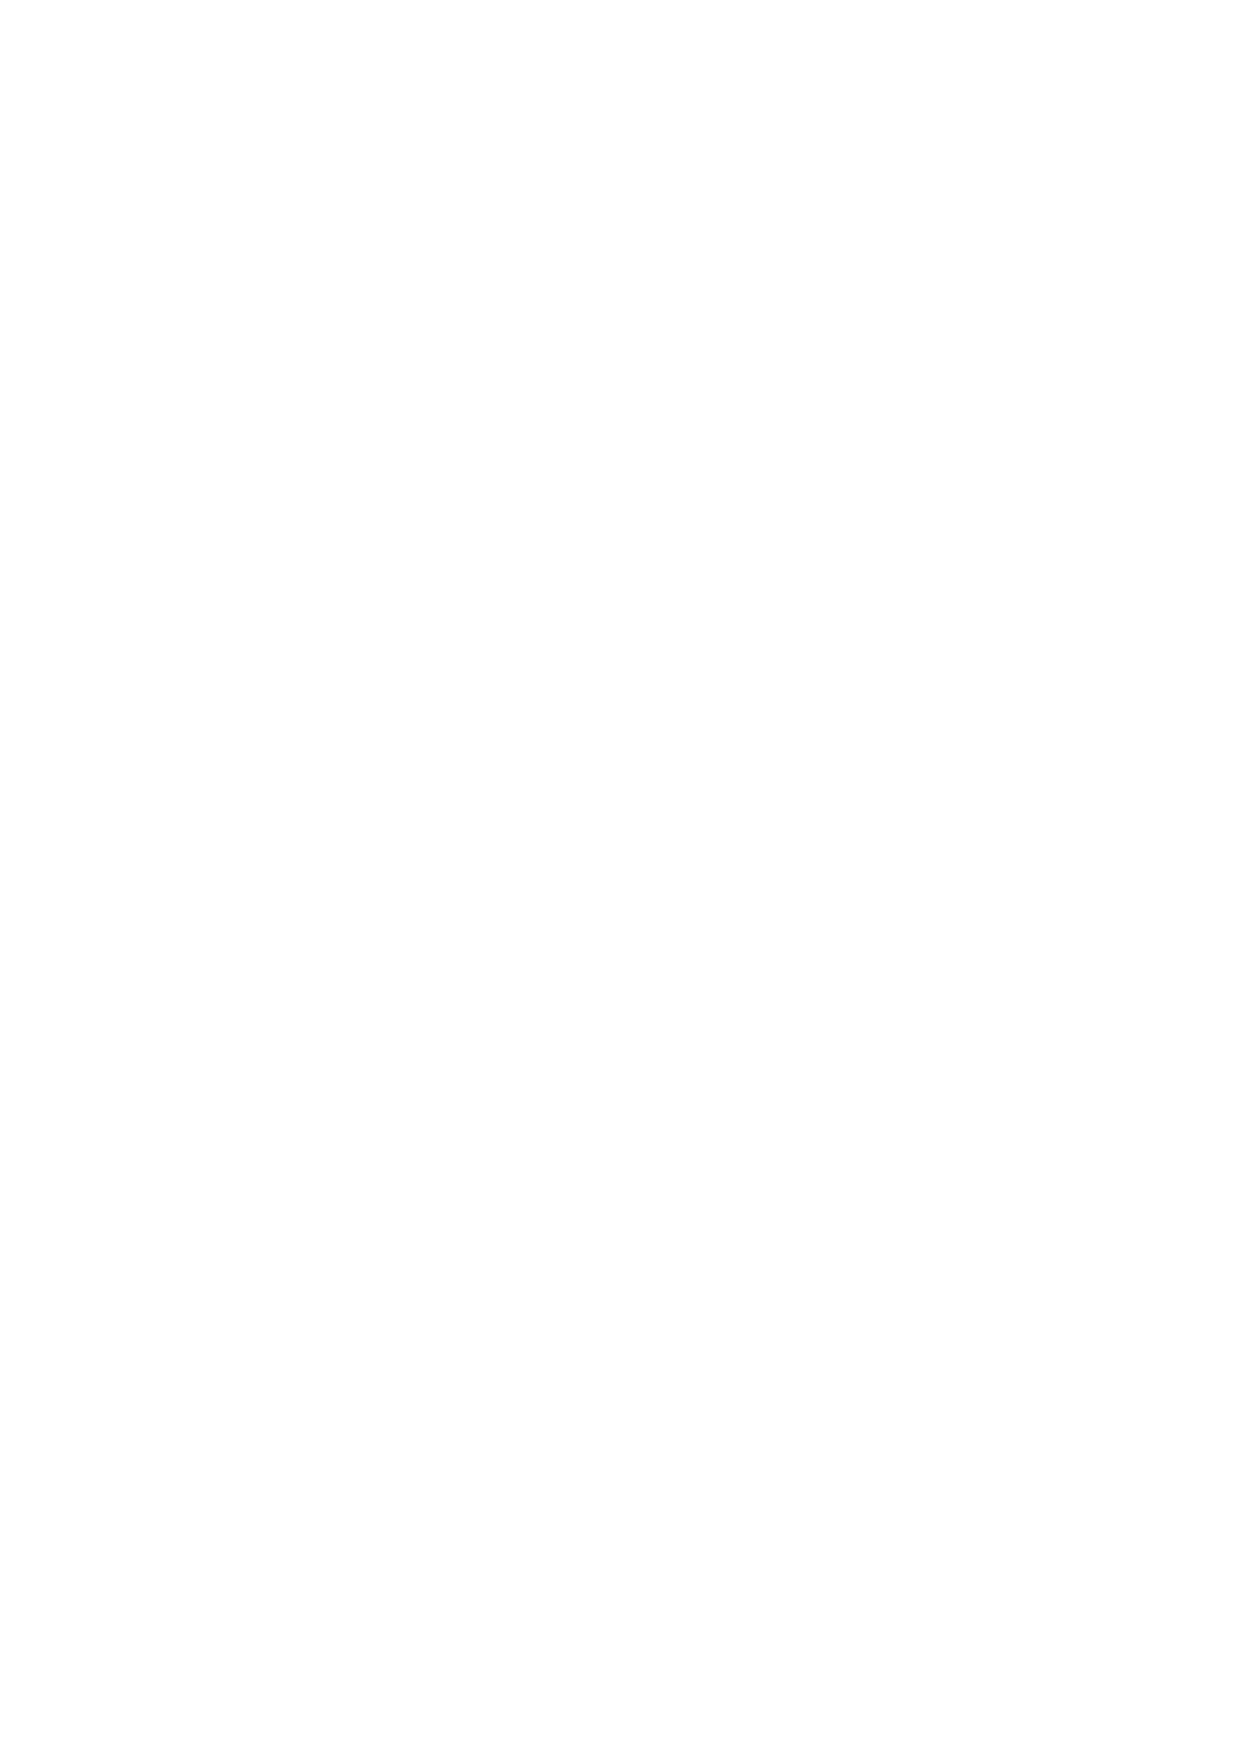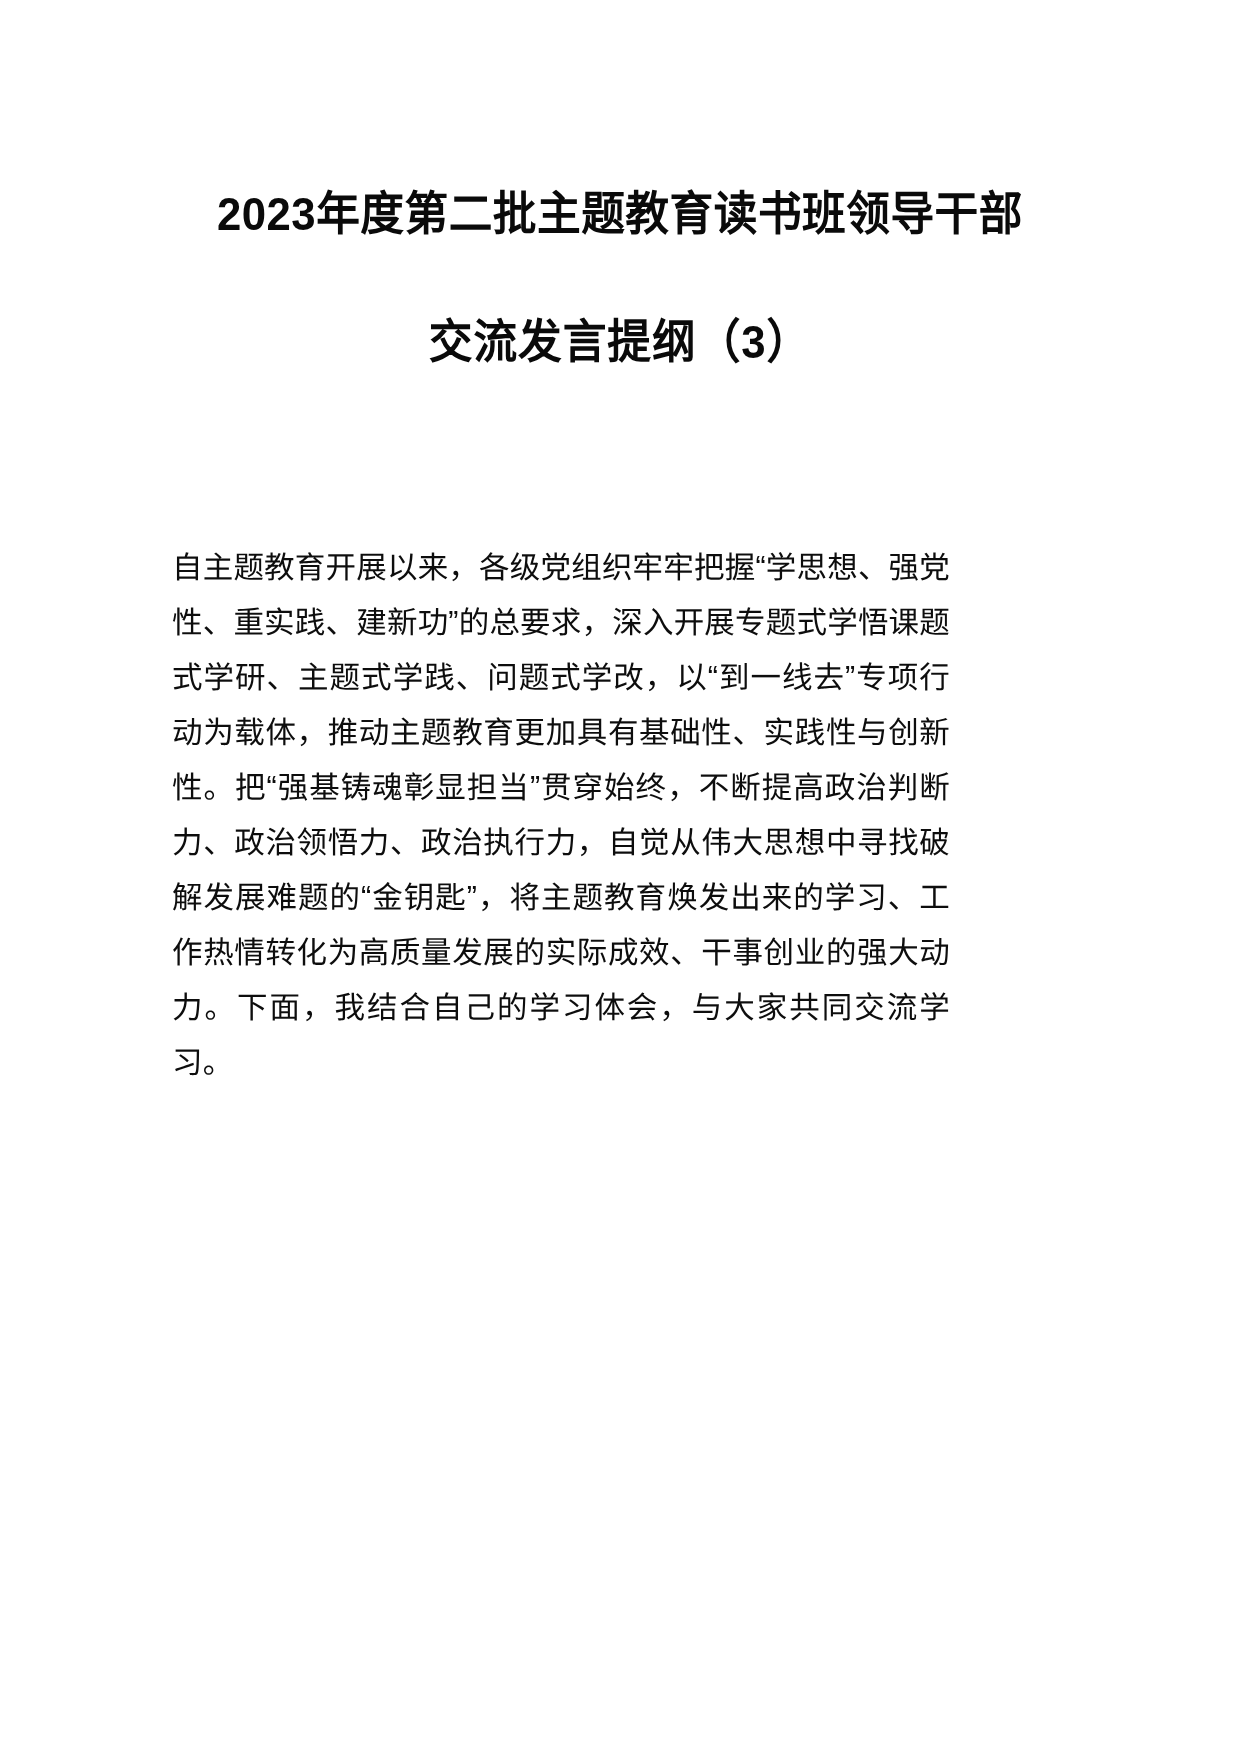"2023年度第二批主题教育读书班领导干部" div.doc-title { html: <div> <div>2023年度第二批主题教育读书班领导干部</div> <div>交流发言提纲（3）</div> </div> -> none }
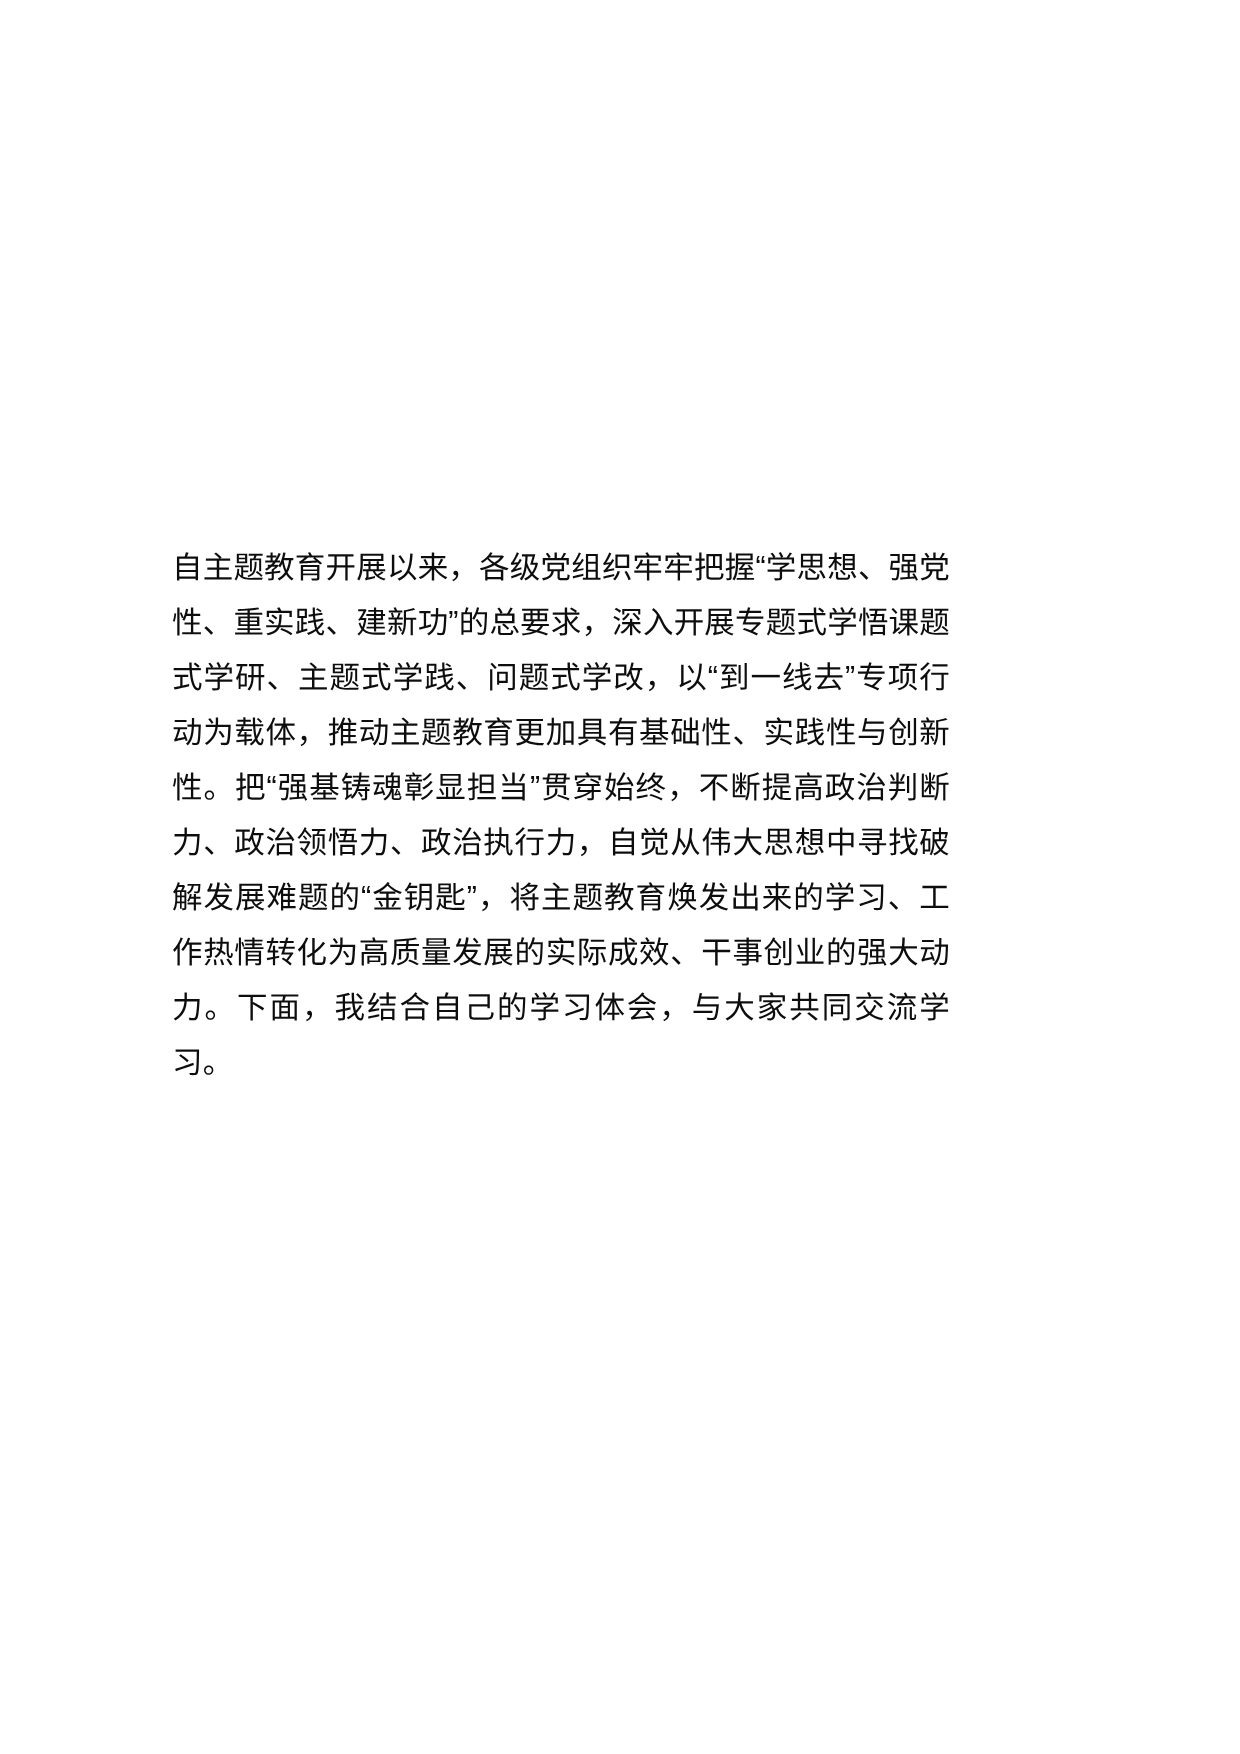"自主题教育开展以来，各级党组织牢牢把握“学思想、强党性、重实践、建新功”的总要求" p.para { html: <p>自主题教育开展以来，各级党组织牢牢把握“学思想、强党性、重实践、建新功”的总要求，深入开展专题式学悟课题式学研、主题式学践、问题式学改，以“到一线去”专项行动为载体，推动主题教育更加具有基础性、实践性与创新性。把“强基铸魂彰显担当”贯穿始终，不断提高政治判断力、政治领悟力、政治执行力，自觉从伟大思想中寻找破解发展难题的“金钥匙”，将主题教育焕发出来的学习、工作热情转化为高质量发展的实际成效、干事创业的强大动力。下面，我结合自己的学习体会，与大家共同交流学习。</p> -> none }
